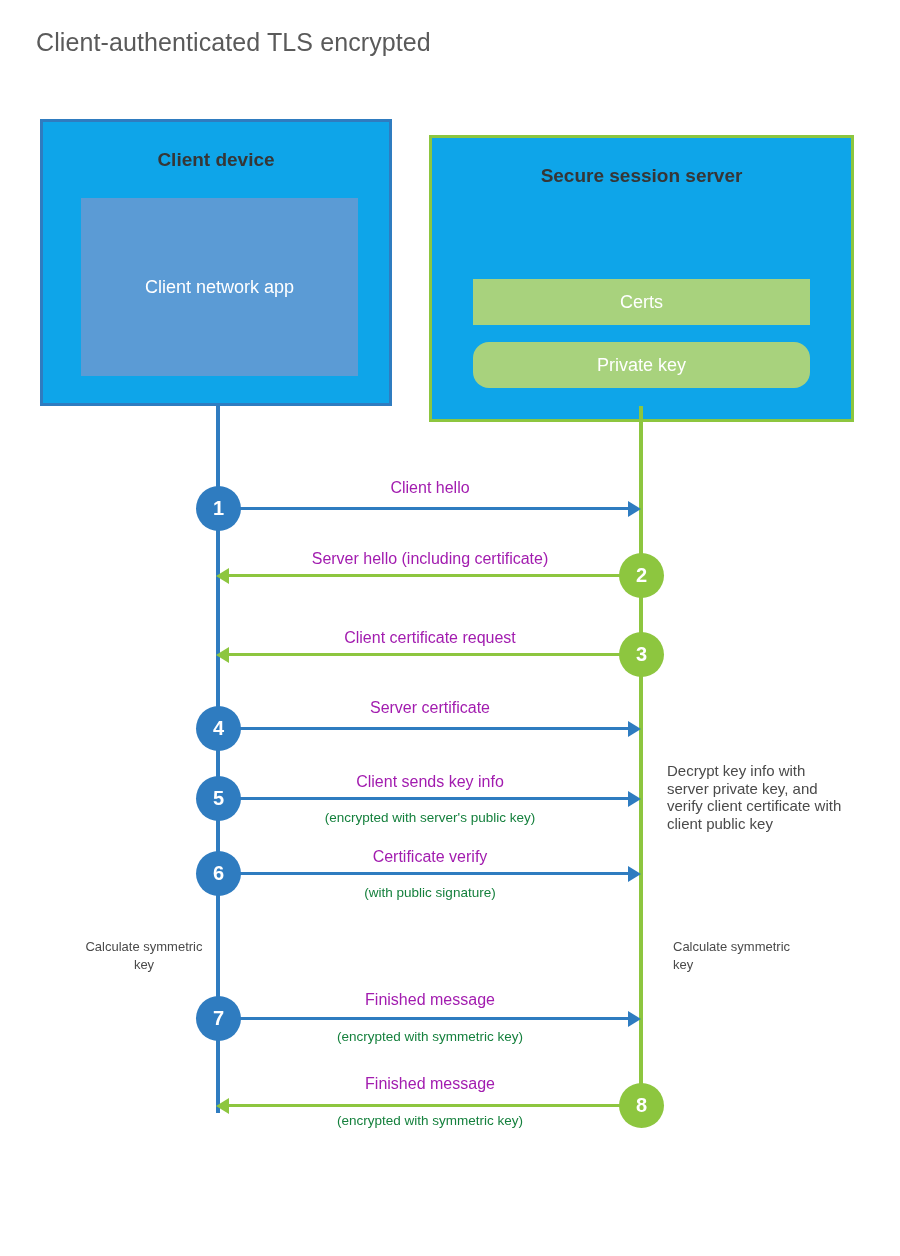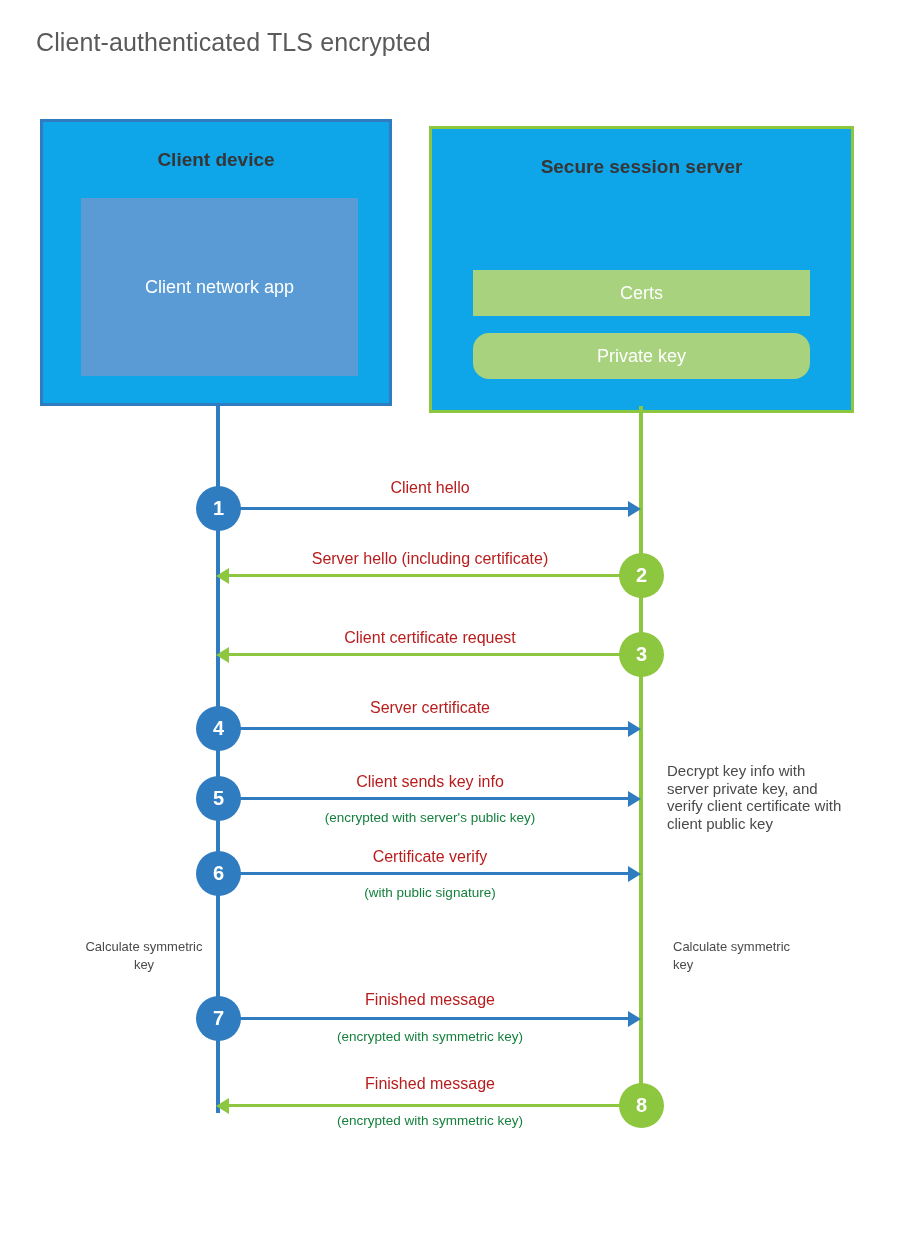"Secure session server" .actor-box.server { top: 126px -> 135px }
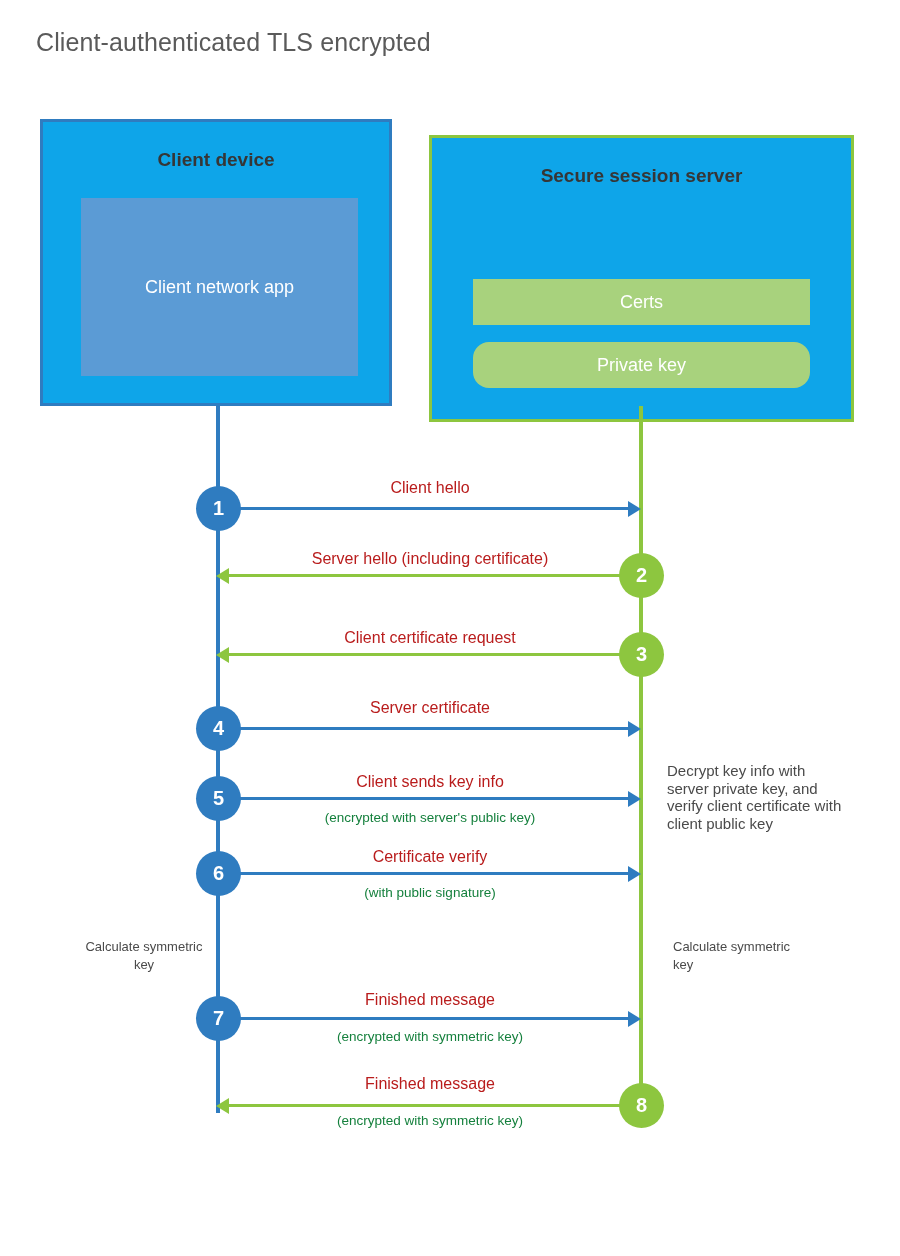"Client hello" .msg-label { color: #b91c1c -> #a21caf }
